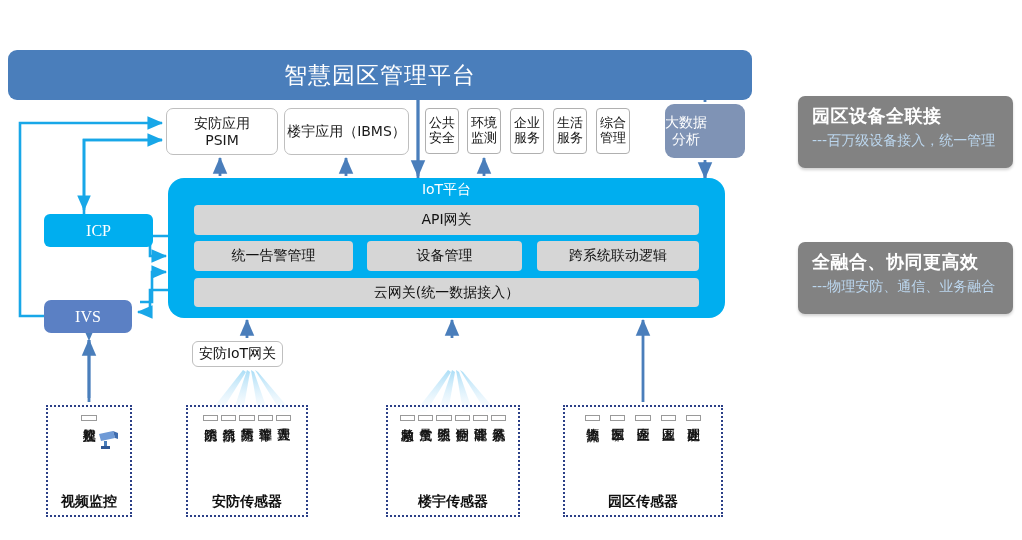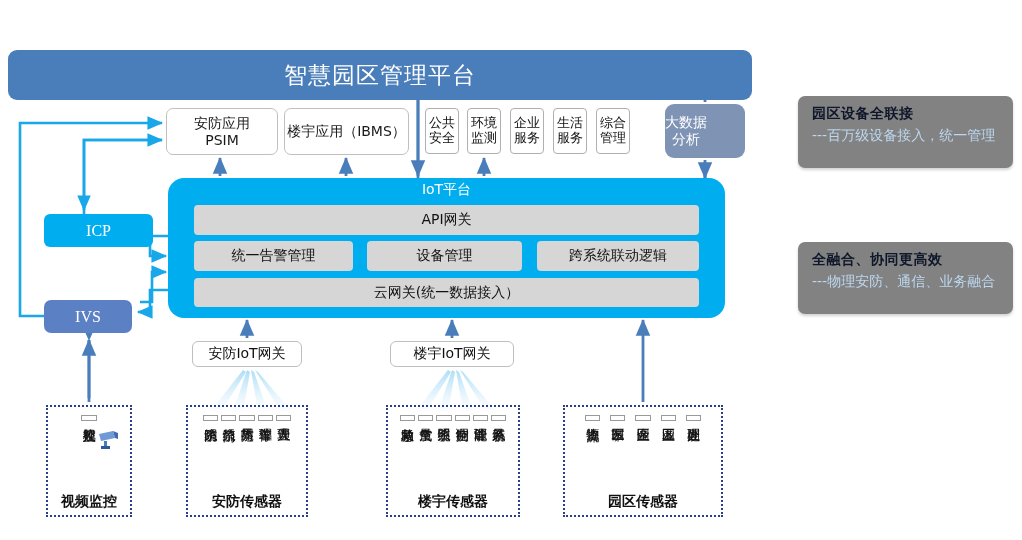"园区设备全联接" .feat-h { color: #0f172a -> #ffffff; font-size: 14px -> 18px }
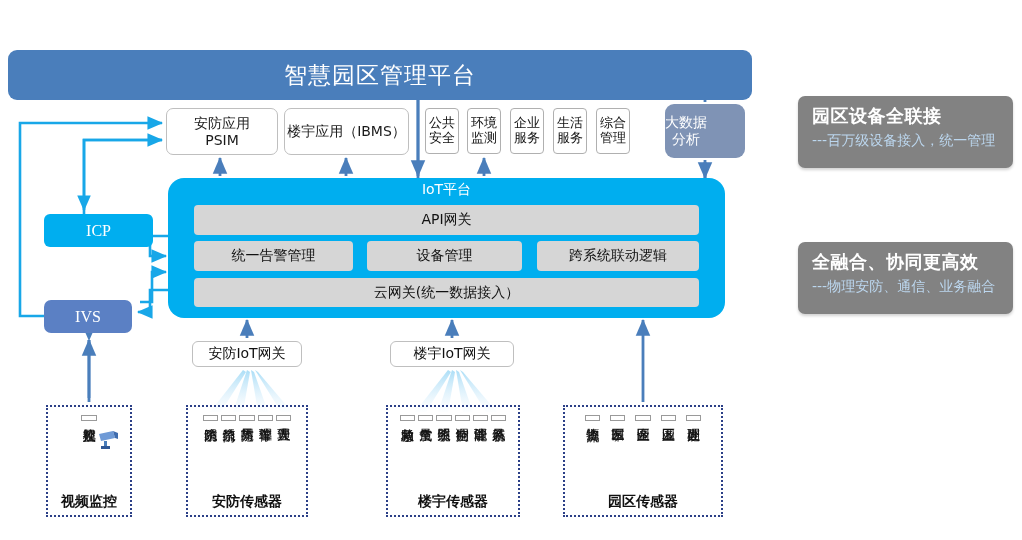"安防IoT网关" .gw-sec { width: 110px -> 91px }
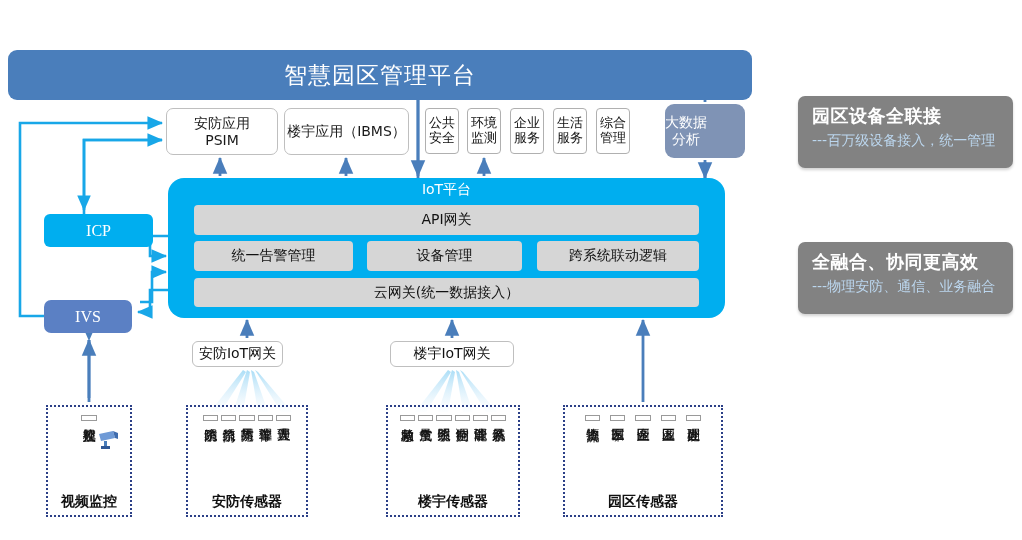"楼宇IoT网关" div.node { html: <div>楼宇IoT网关</div> -> none }
